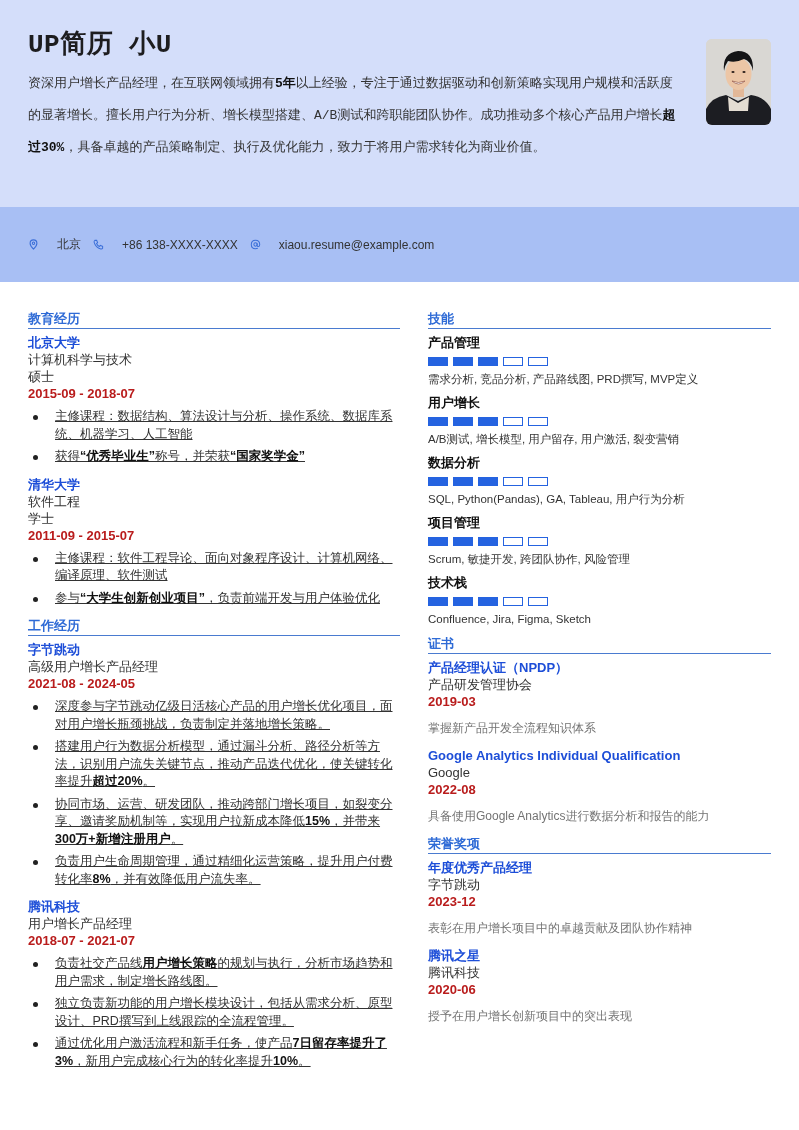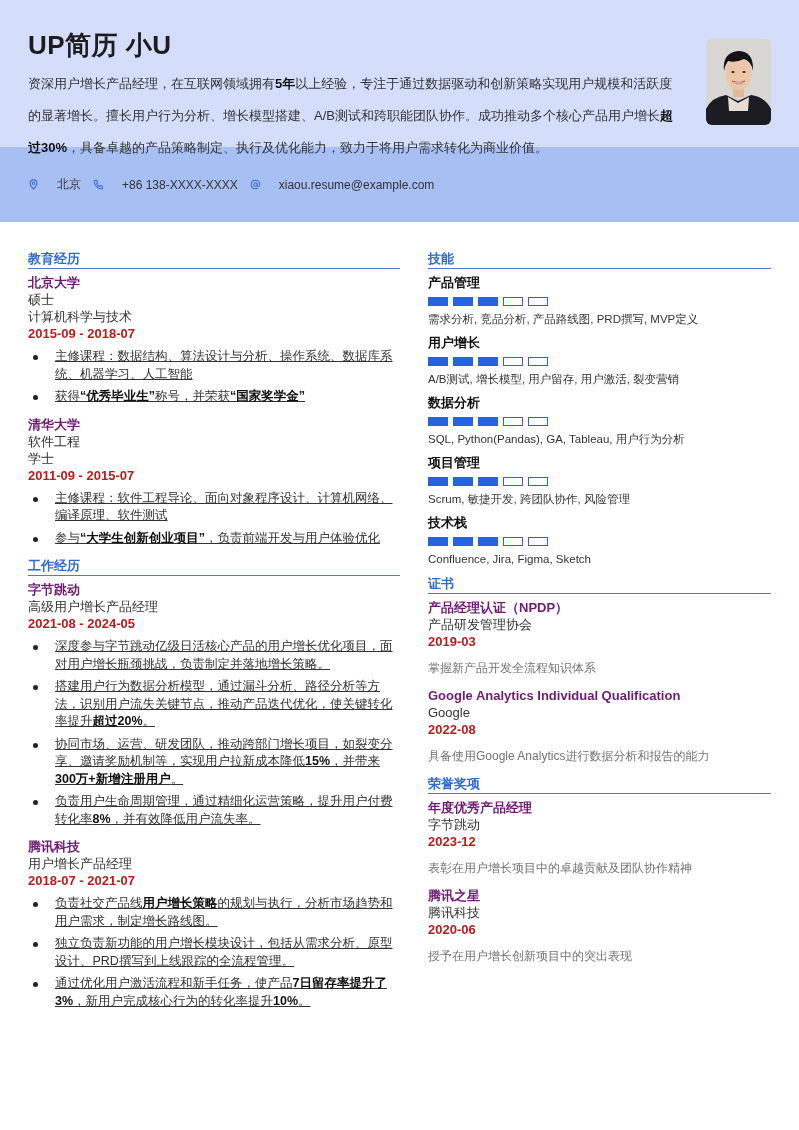"UP简历 小U" .header { font-family: none -> Liberation Mono, monospace; height: 147px -> 207px }
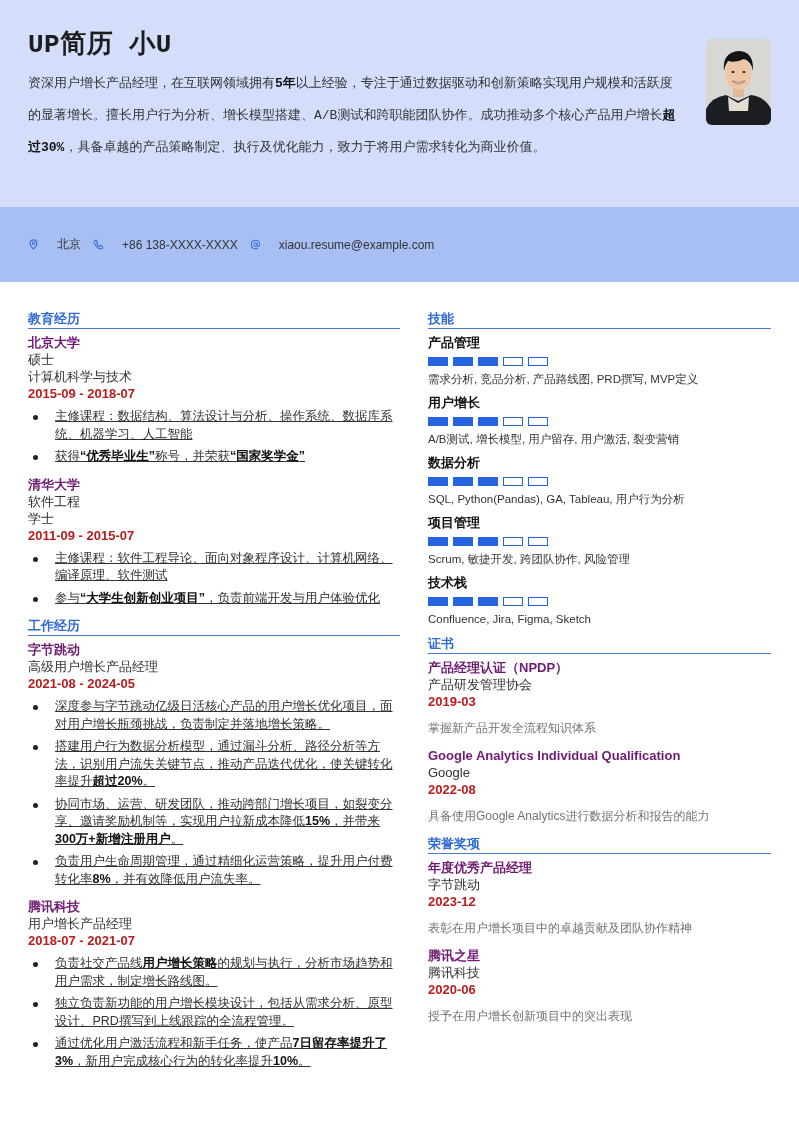"北京大学" .entry-title { color: #701a75 -> #1d4ed8 }
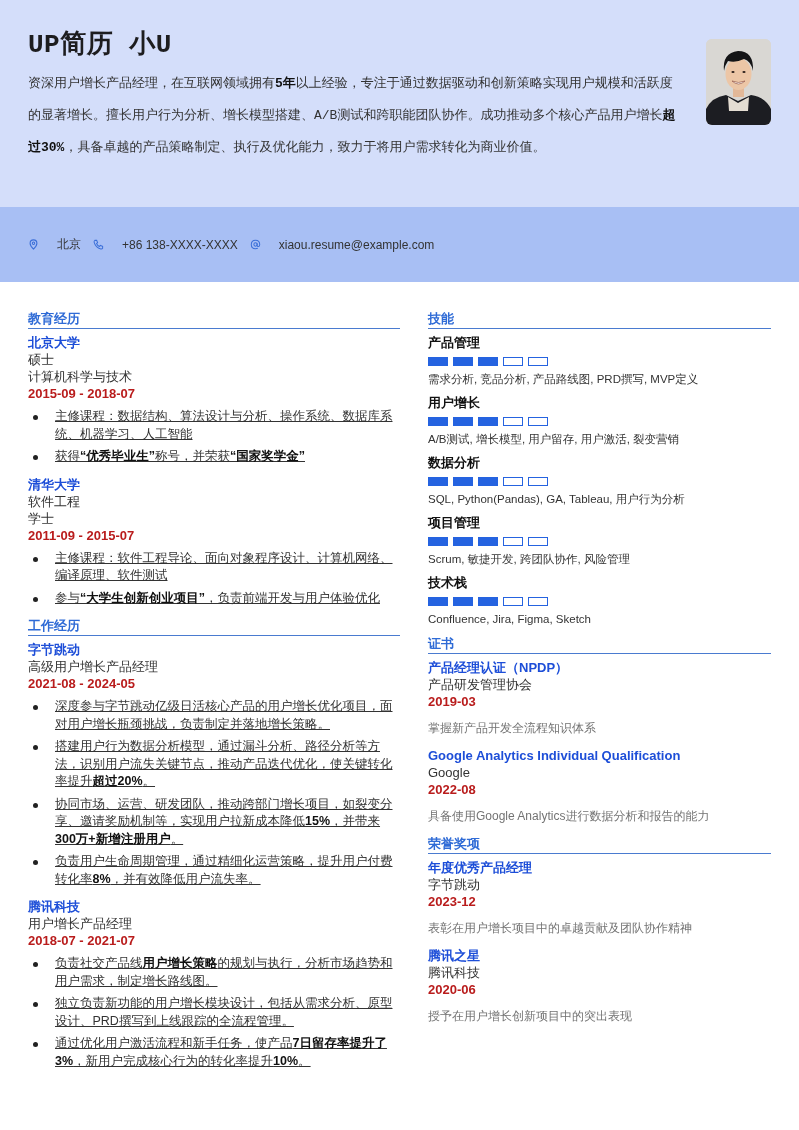"硕士" div.entry-sub { order: before "计算机科学与技术" -> after "计算机科学与技术" }
